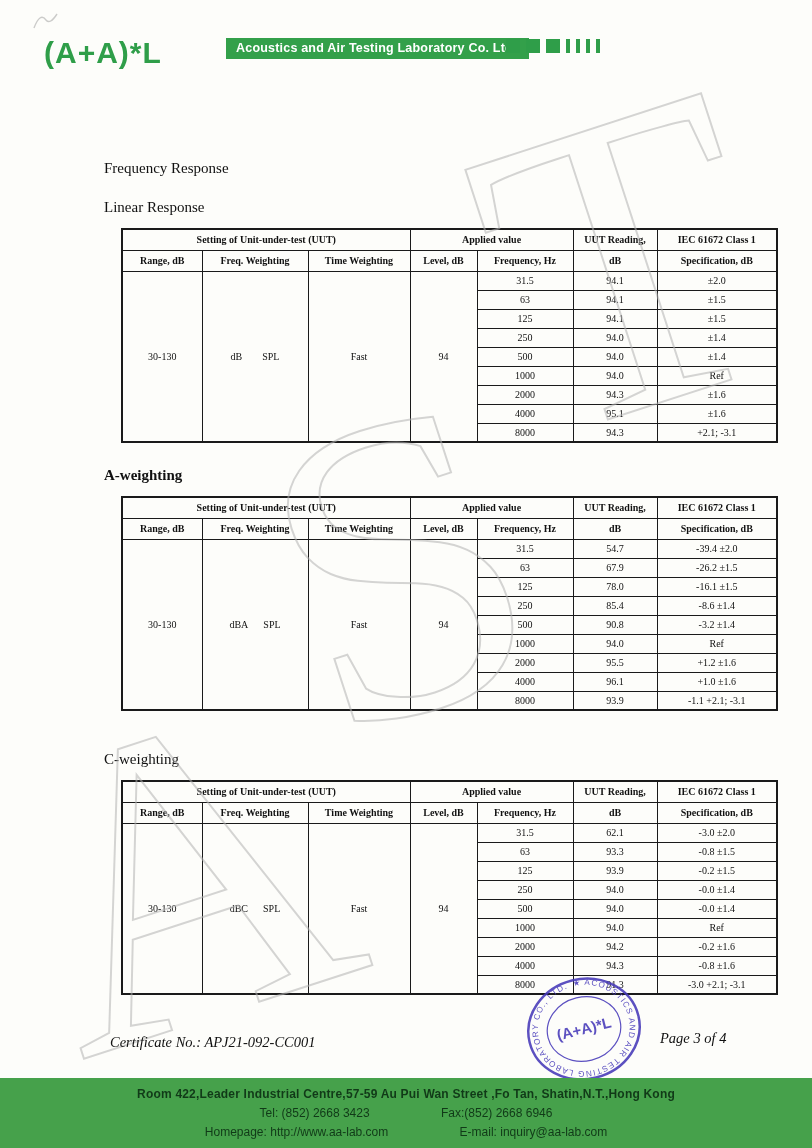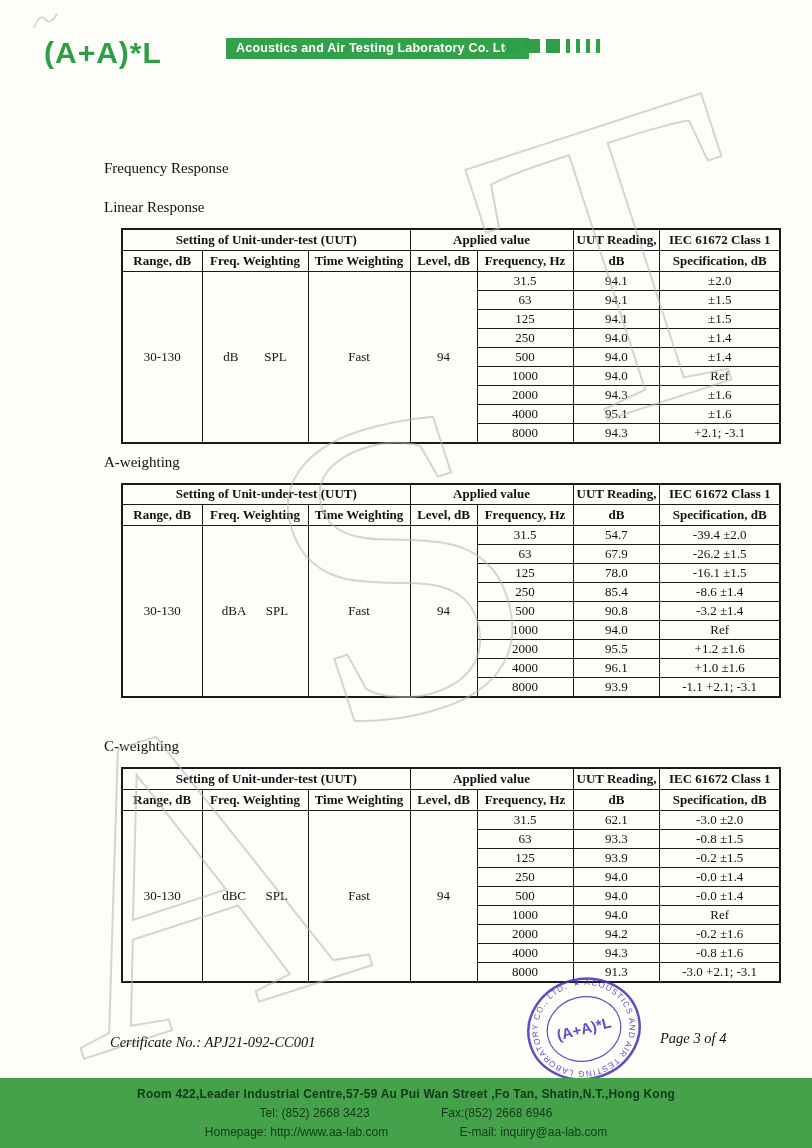"Setting of Unit-under-test (UUT)" table.dtable { font-size: 13px -> 10px }
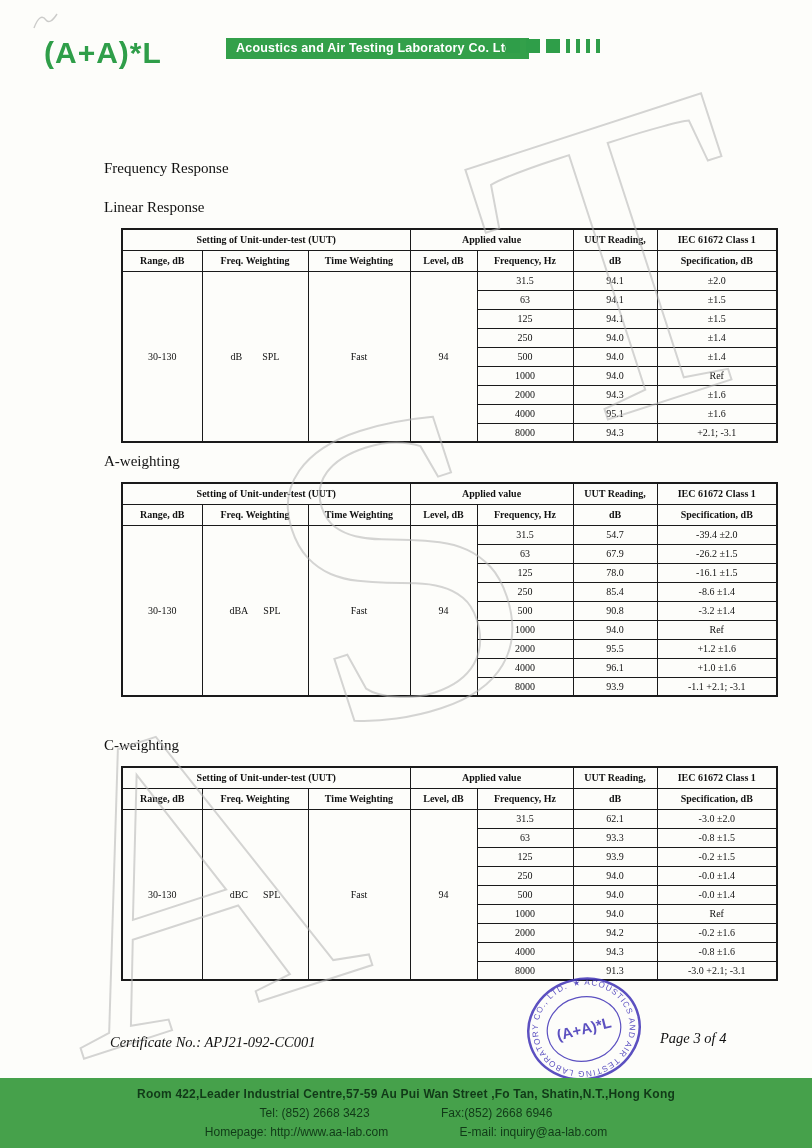"A-weighting" .t2 { font-weight: none -> bold; margin-top: 10px -> 24px }
